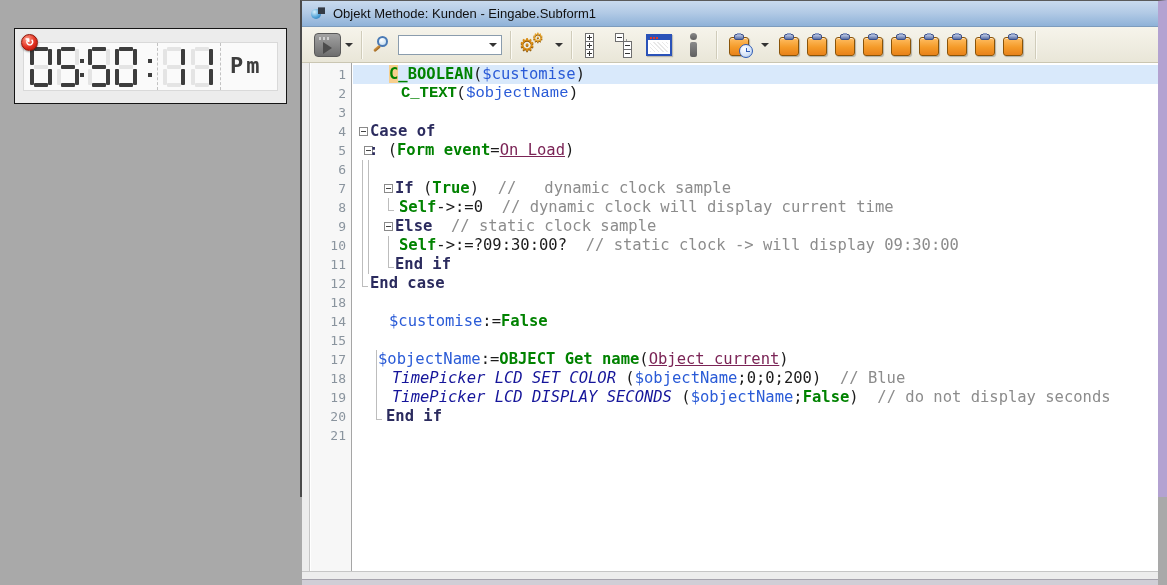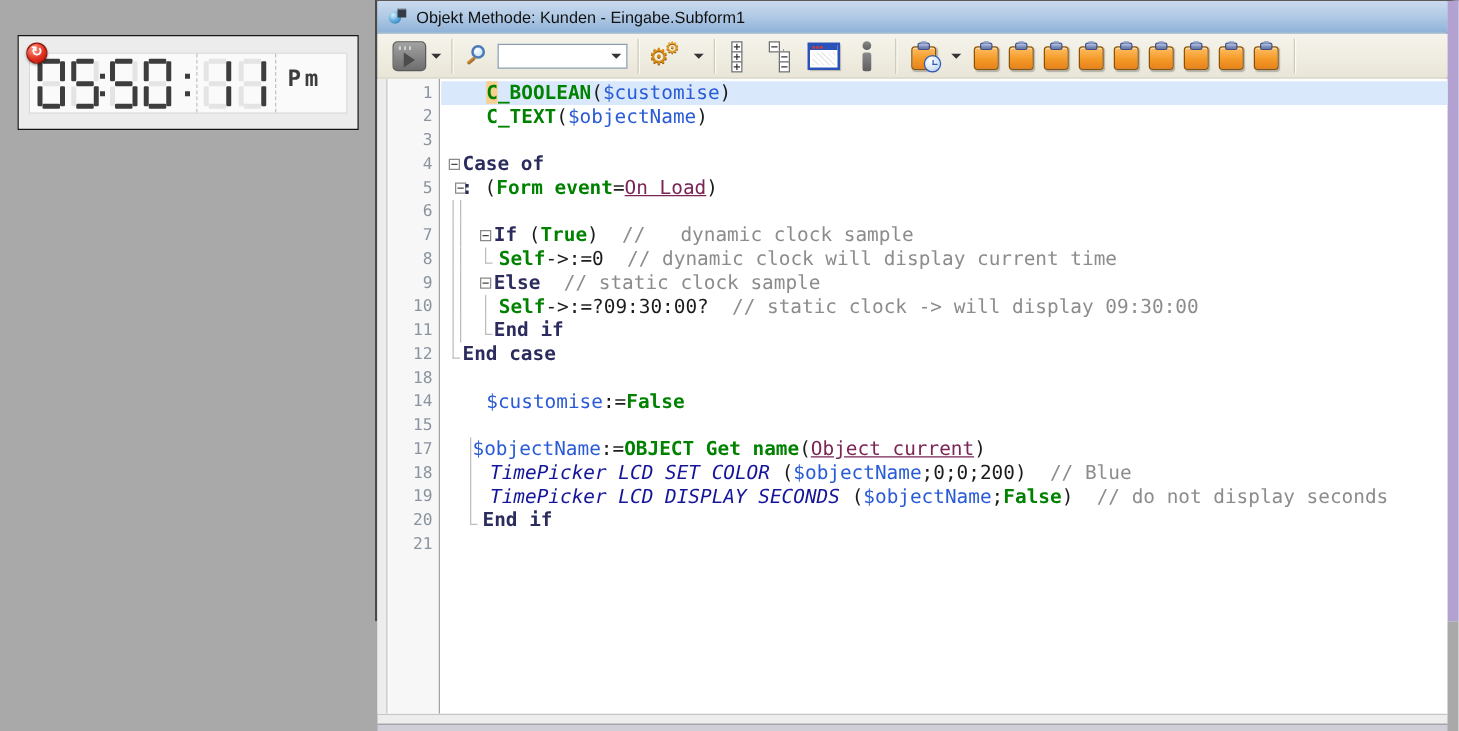"Pm" .lcd-mer { font-size: 18px -> 22px }
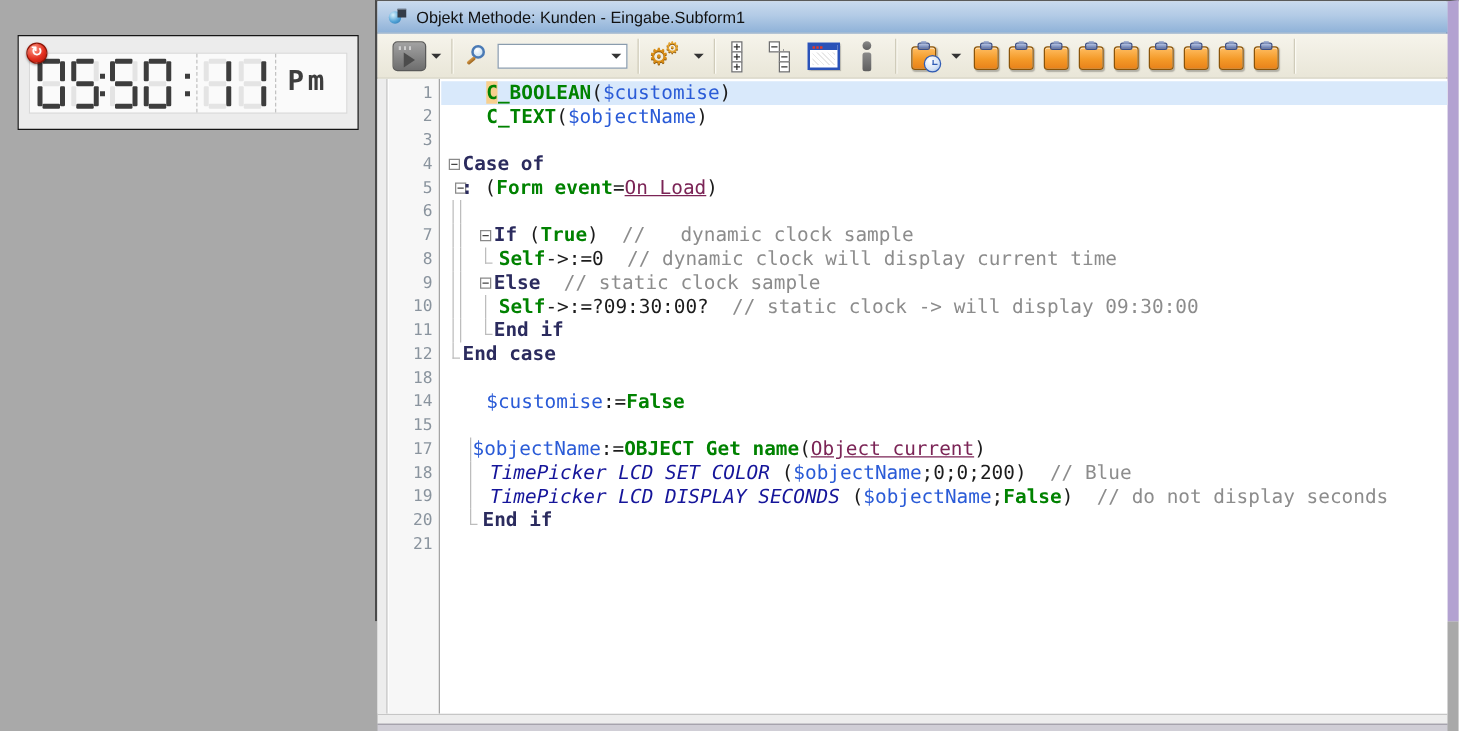"C_TEXT($objectName)" span.ctext { font-family: none -> Liberation Mono, monospace; left: 36px -> 48px }
